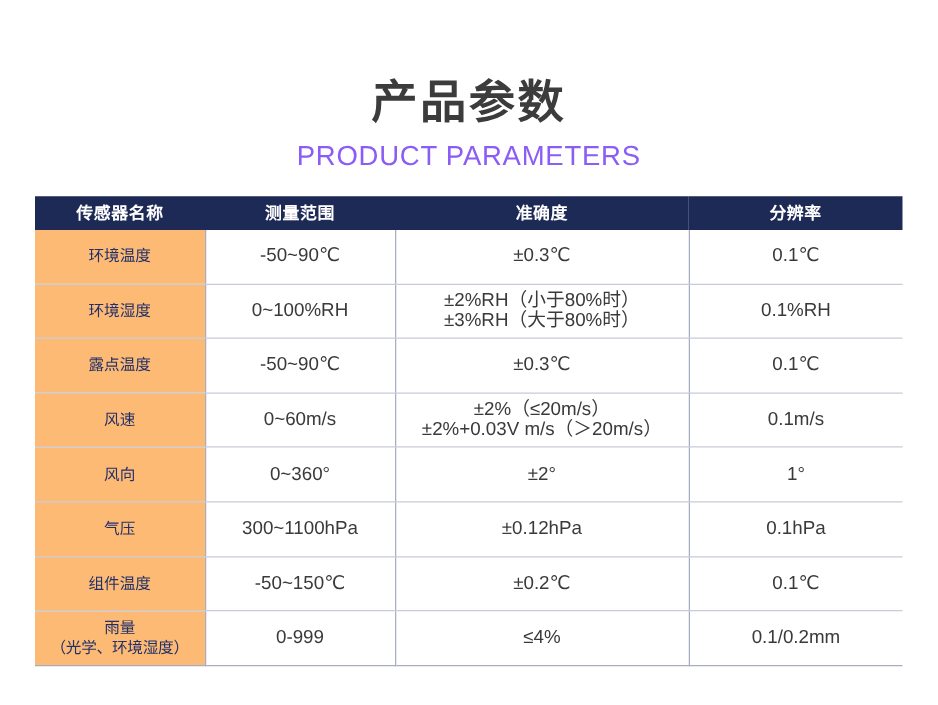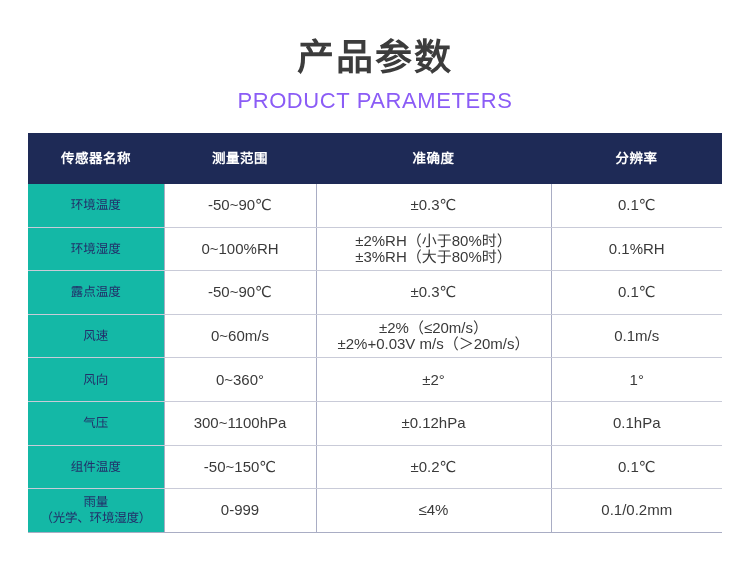"产品参数" .page { margin-top: none -> 24px }
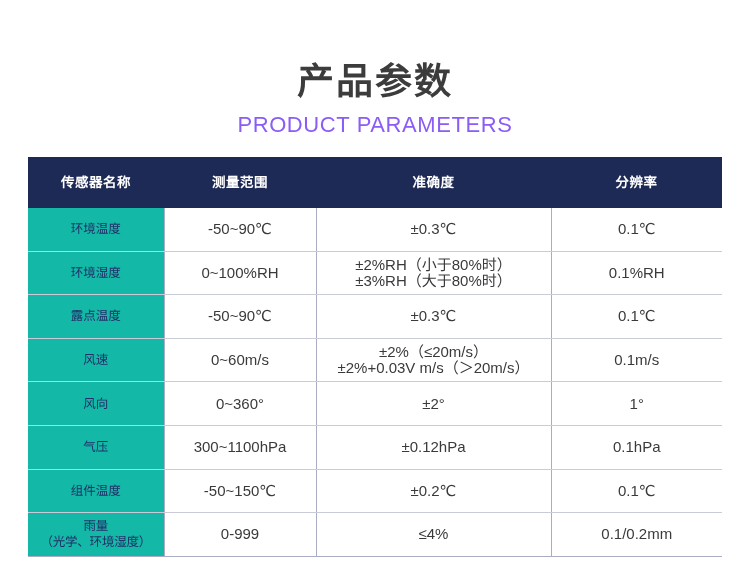"传感器名称" thead th { padding: 12px -> 0 }
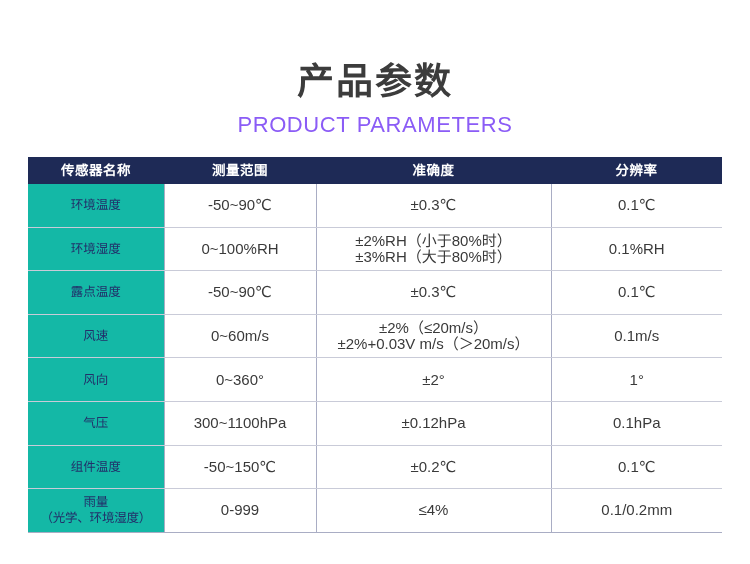"环境温度" tbody td.cell-name { background: #14b8a6 -> #fdba74 }
